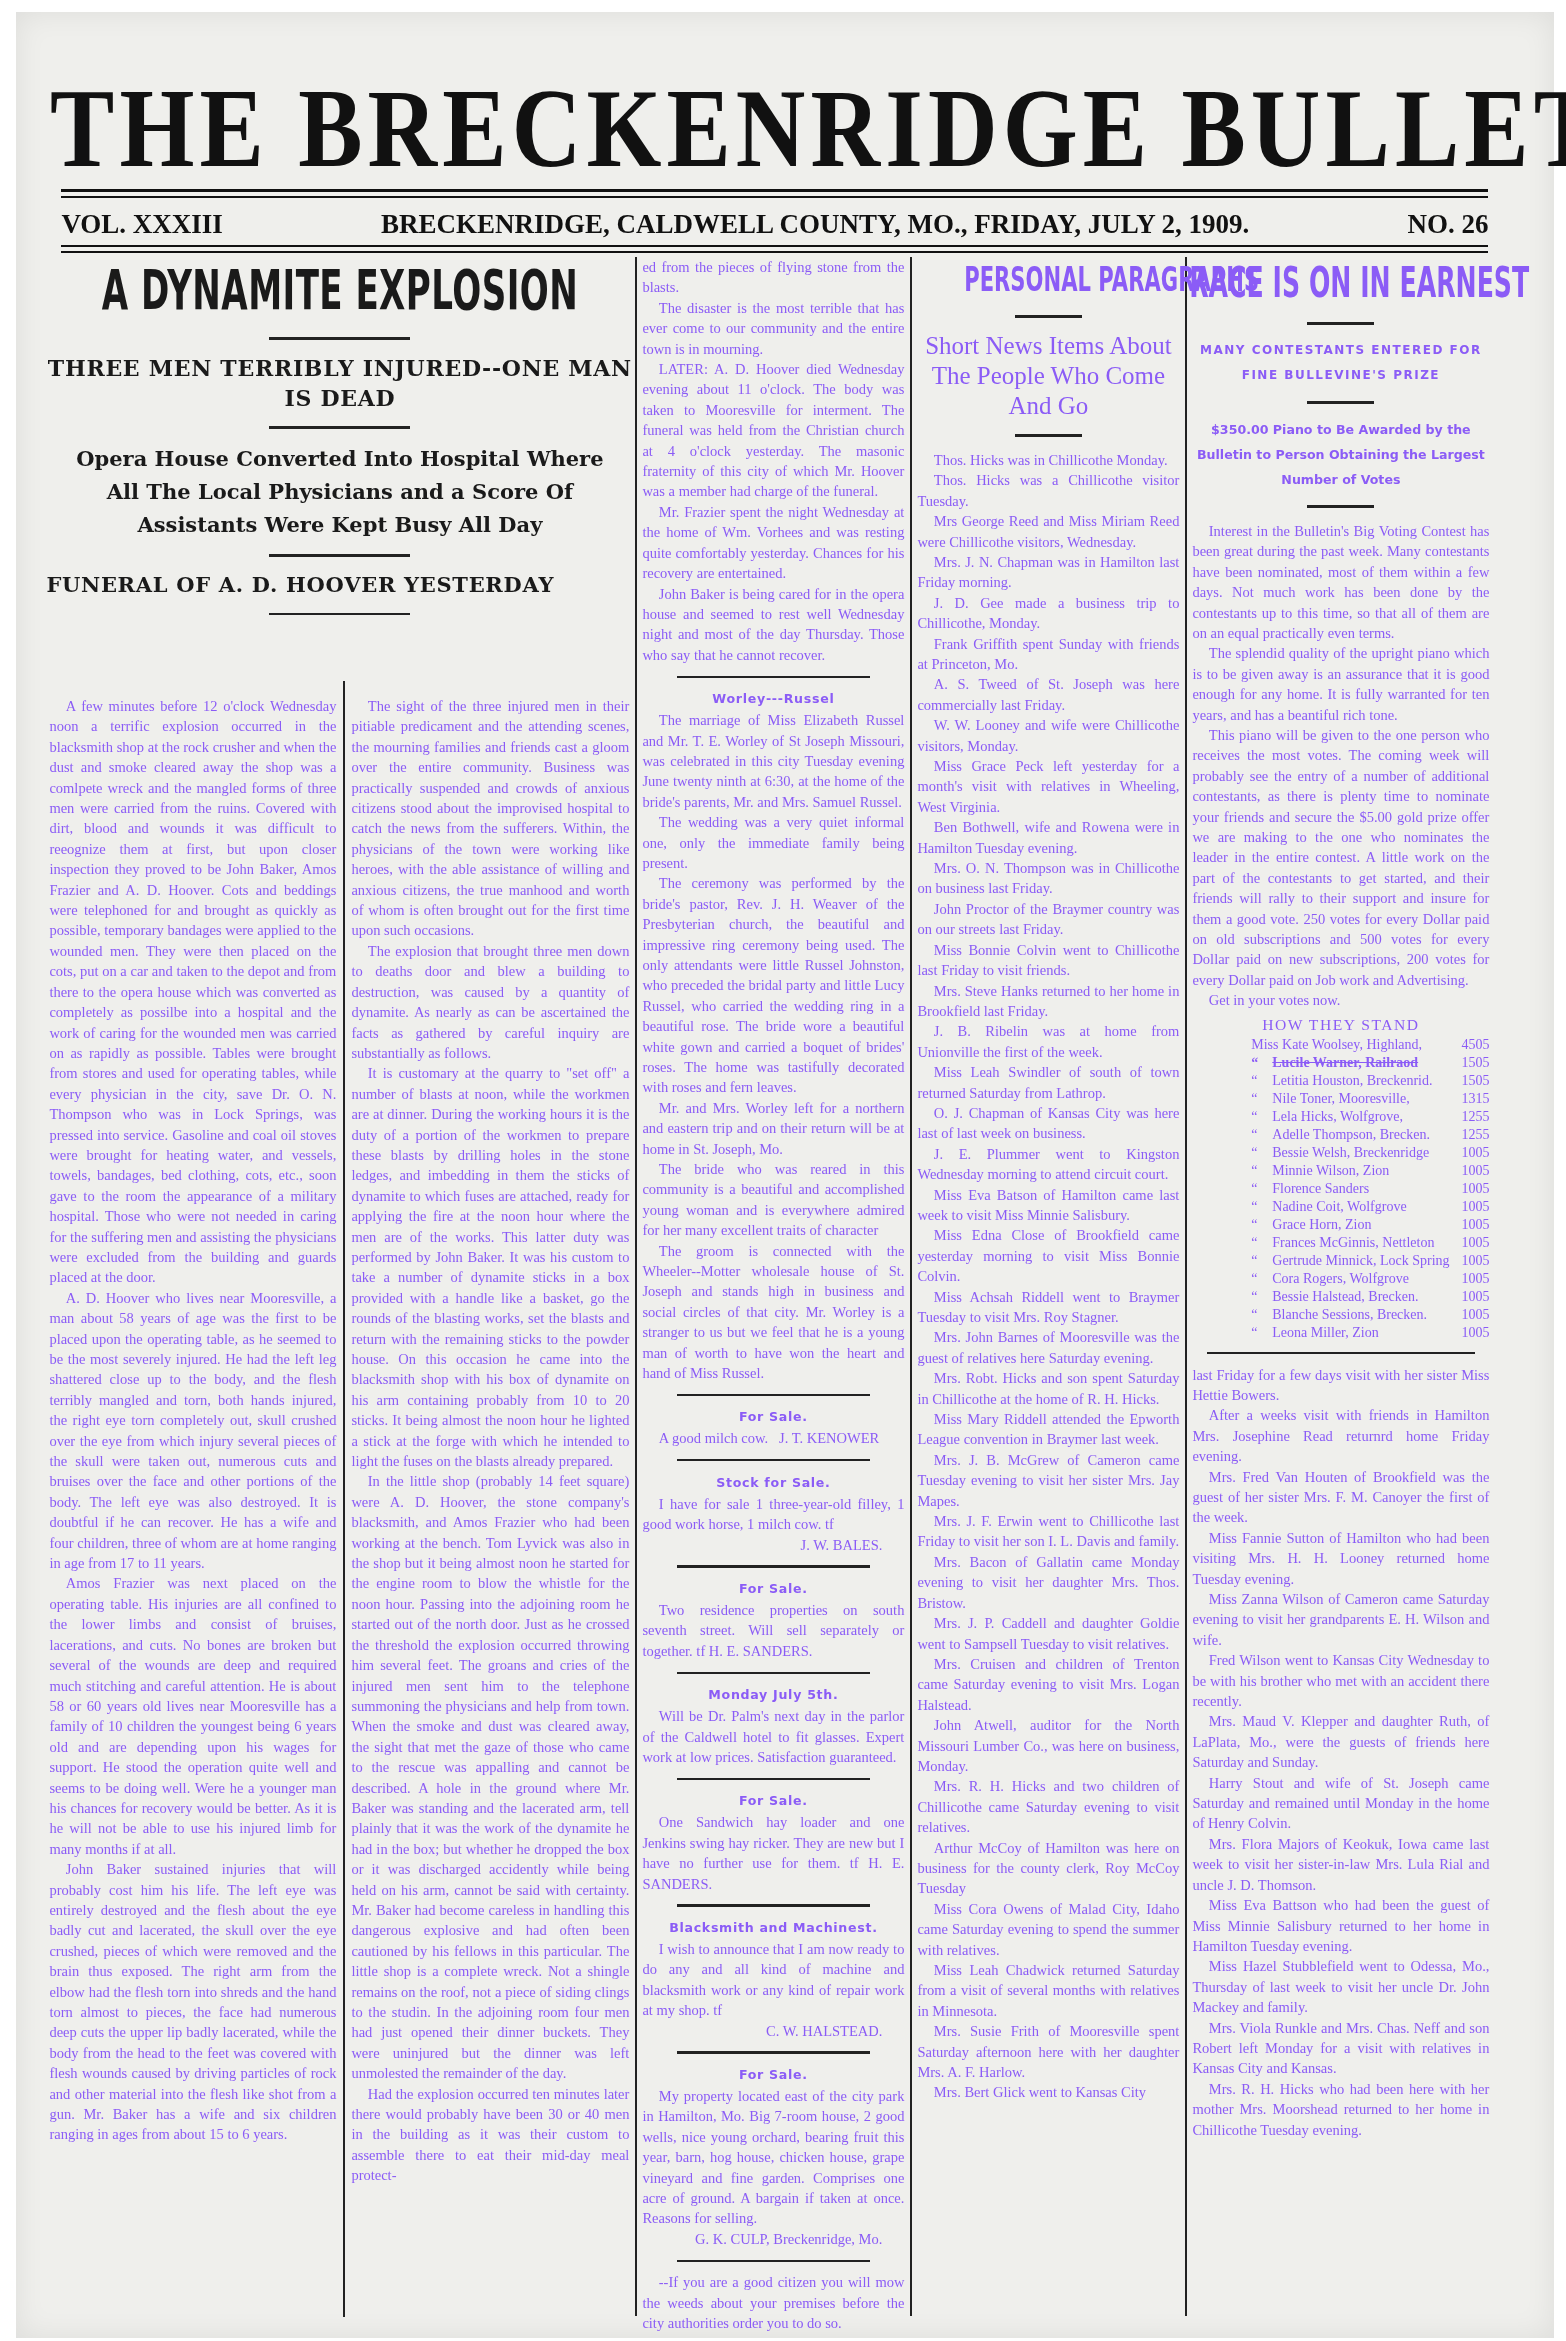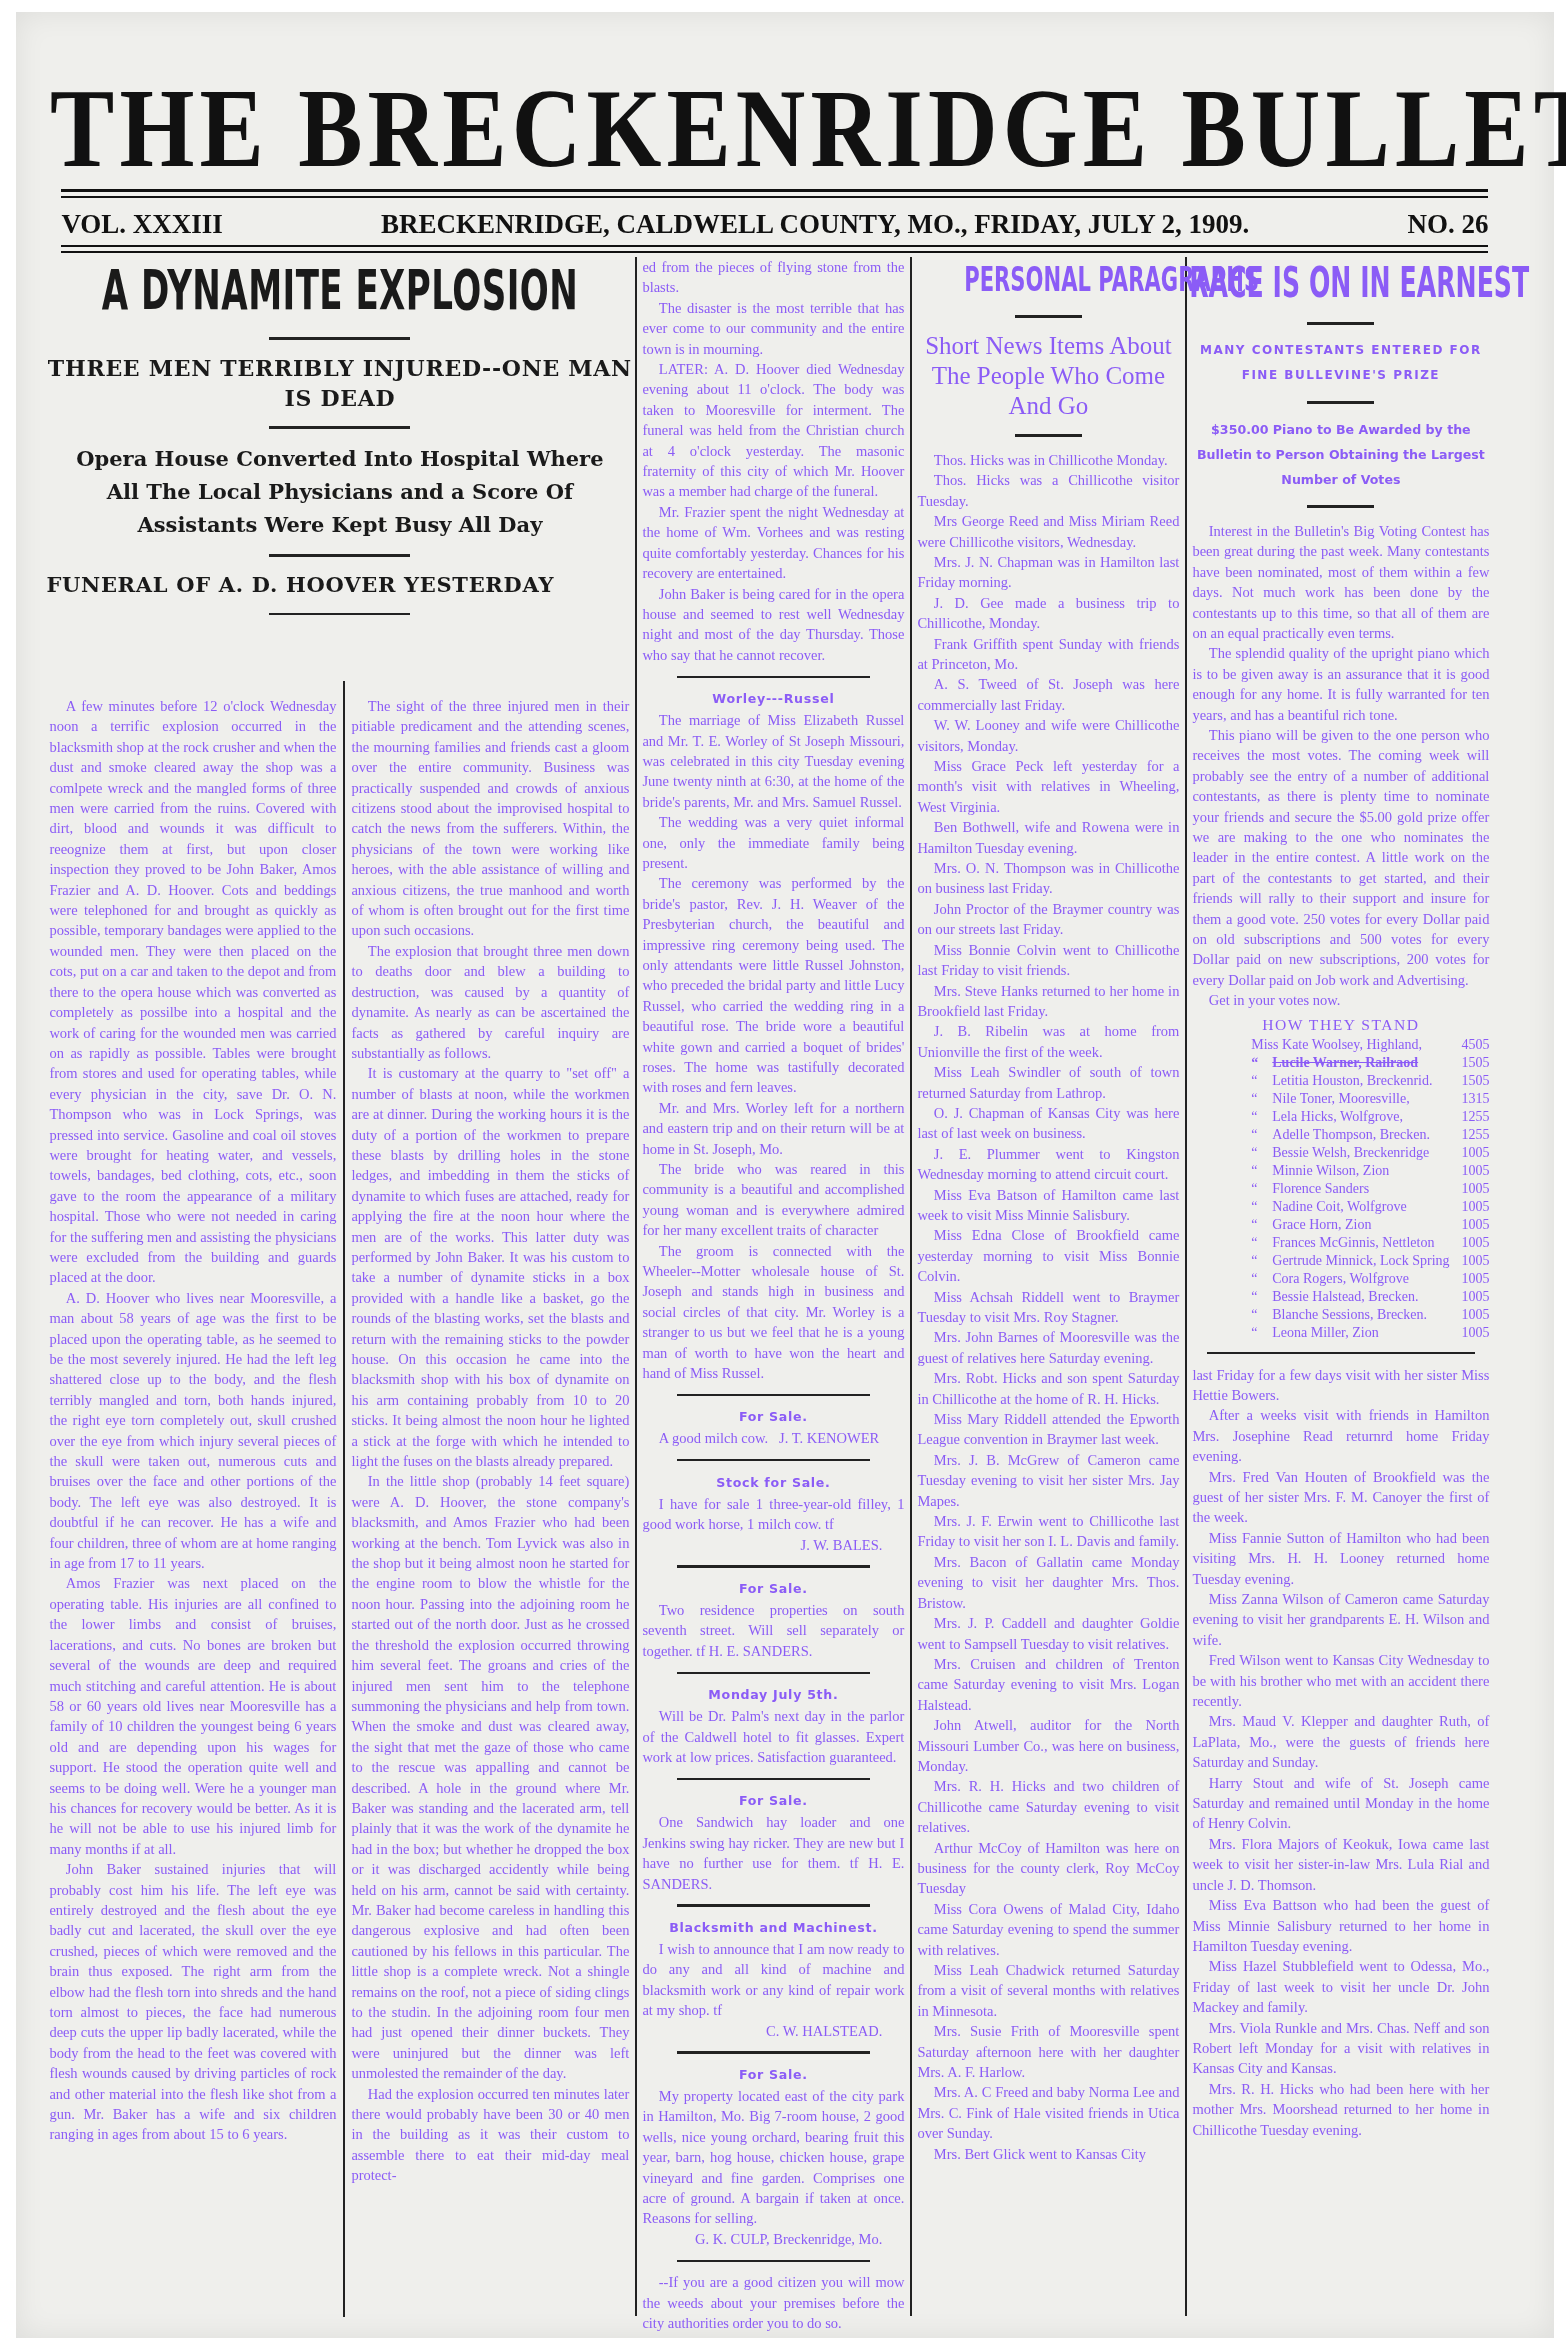"Miss Hazel Stubblefield went to" p { text: Friday -> Thursday }
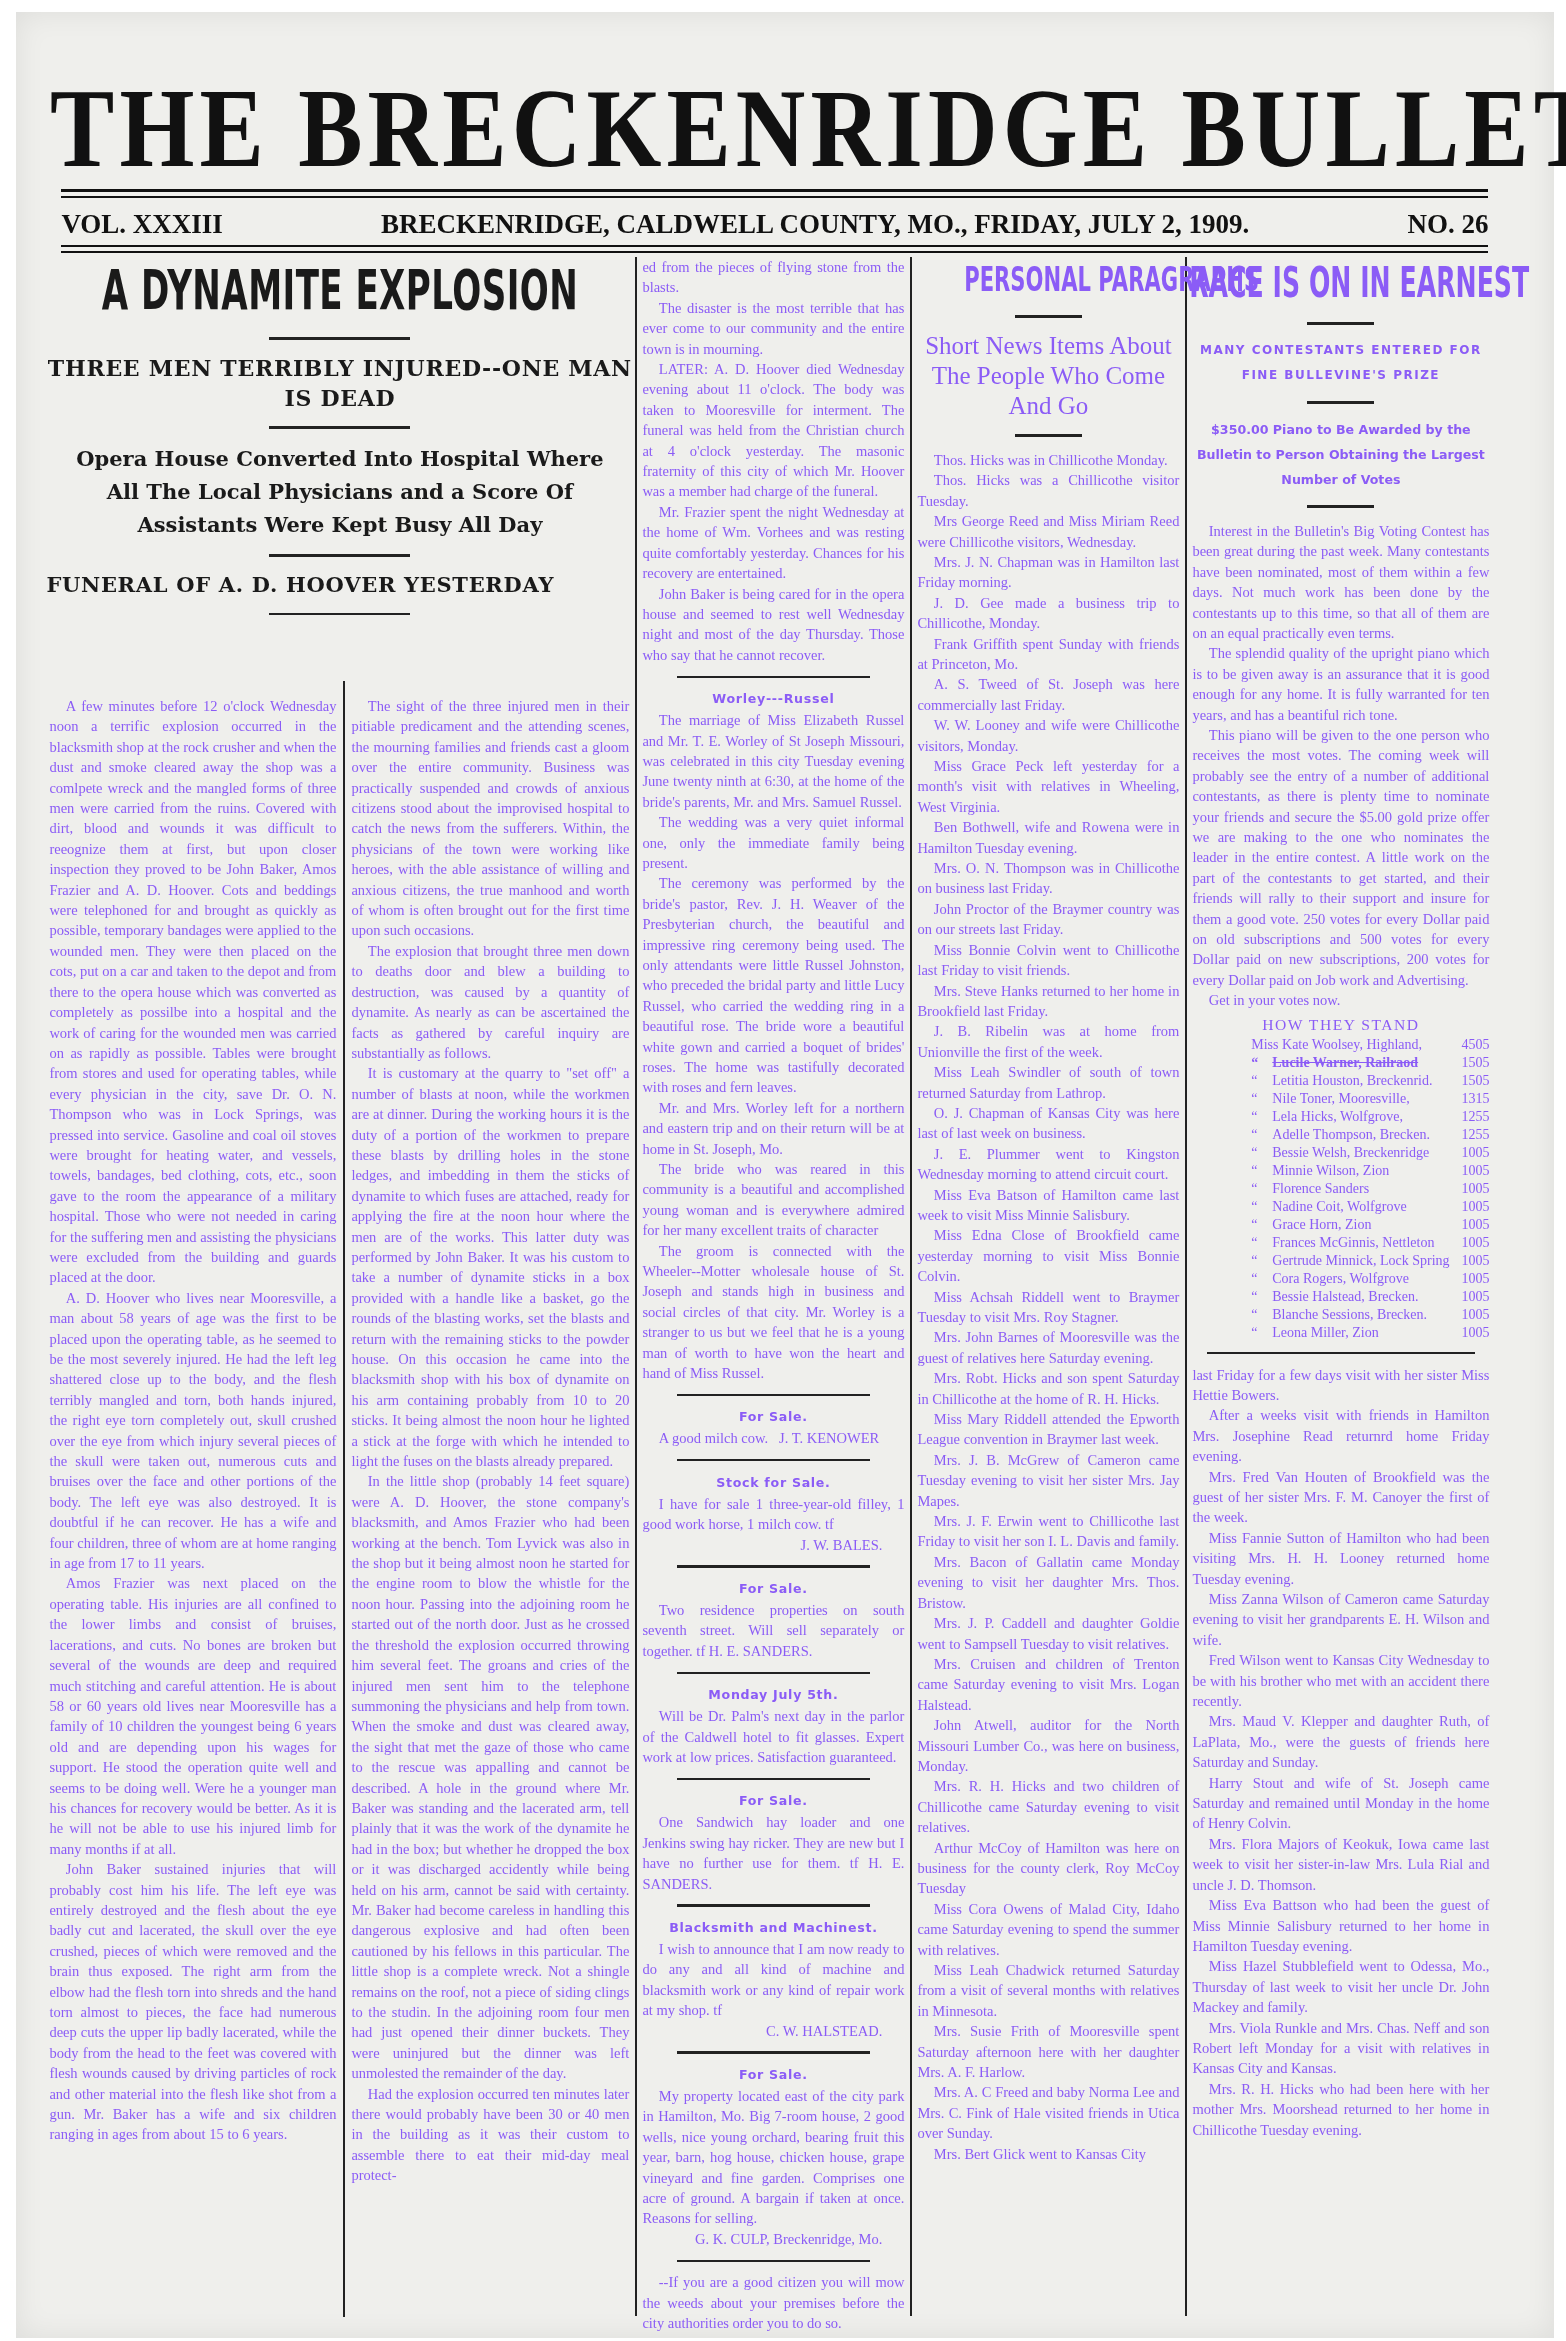"Mrs. A. C Freed and" p { html: <p>Mrs. A. C Freed and baby Norma Lee and Mrs. C. Fink of Hale visited friends in Utica over Sunday.</p> -> none }
